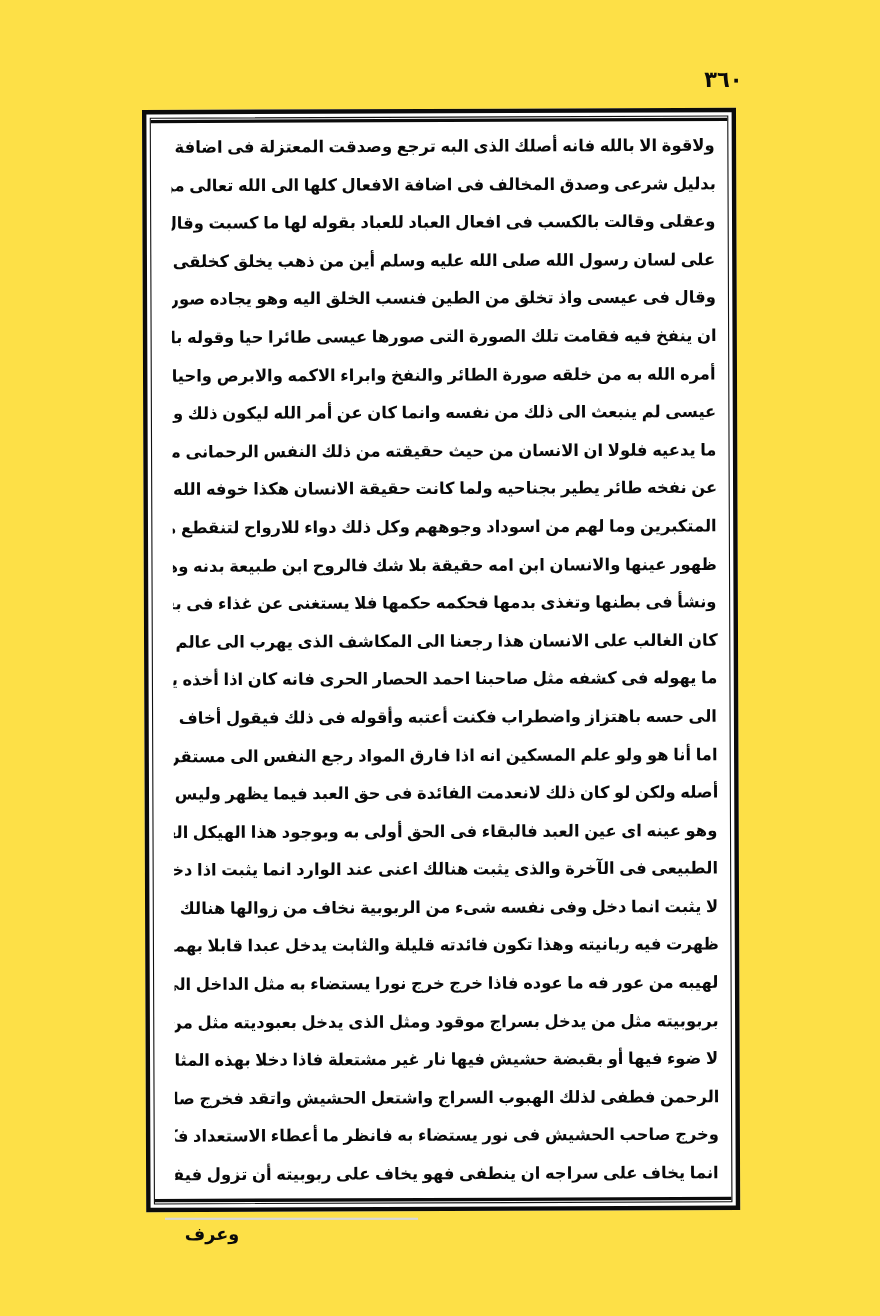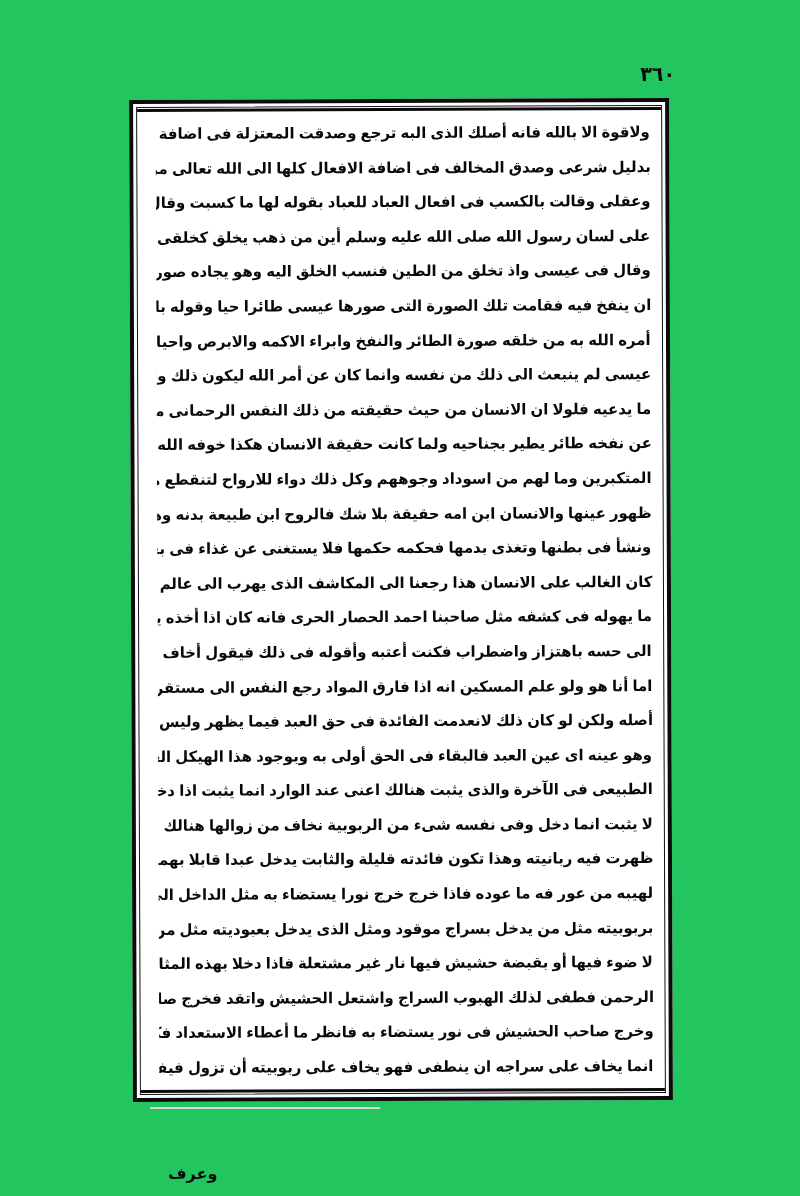"٣٦٠" .page { background: #22c55e -> #fde047 }
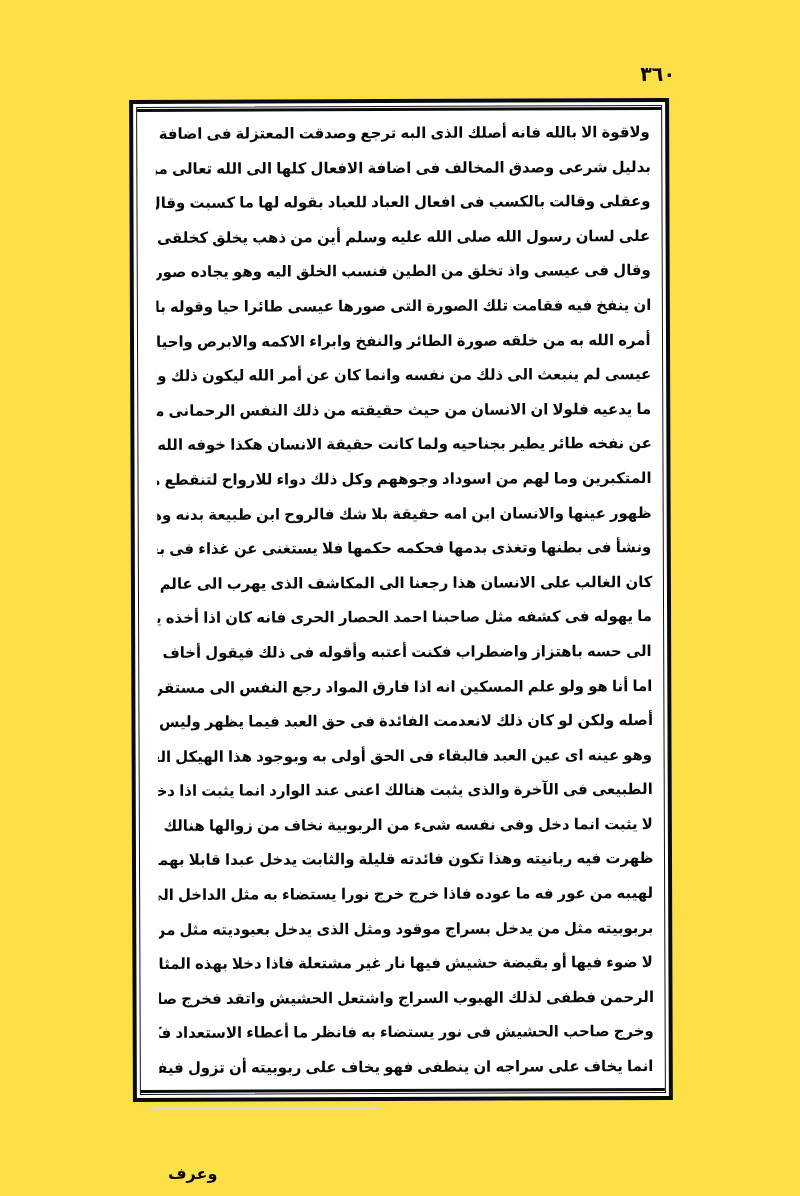"وعرف" .catchword { top: 1164px -> 1112px }
